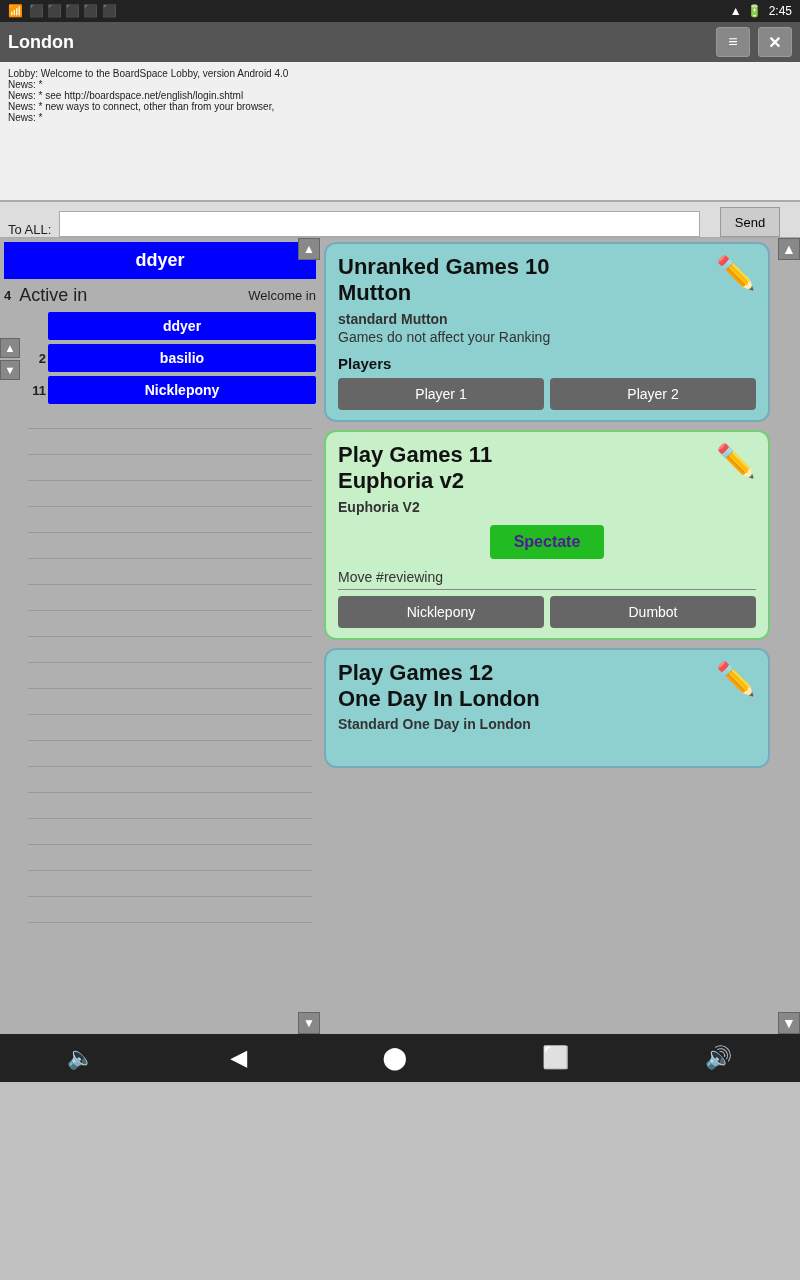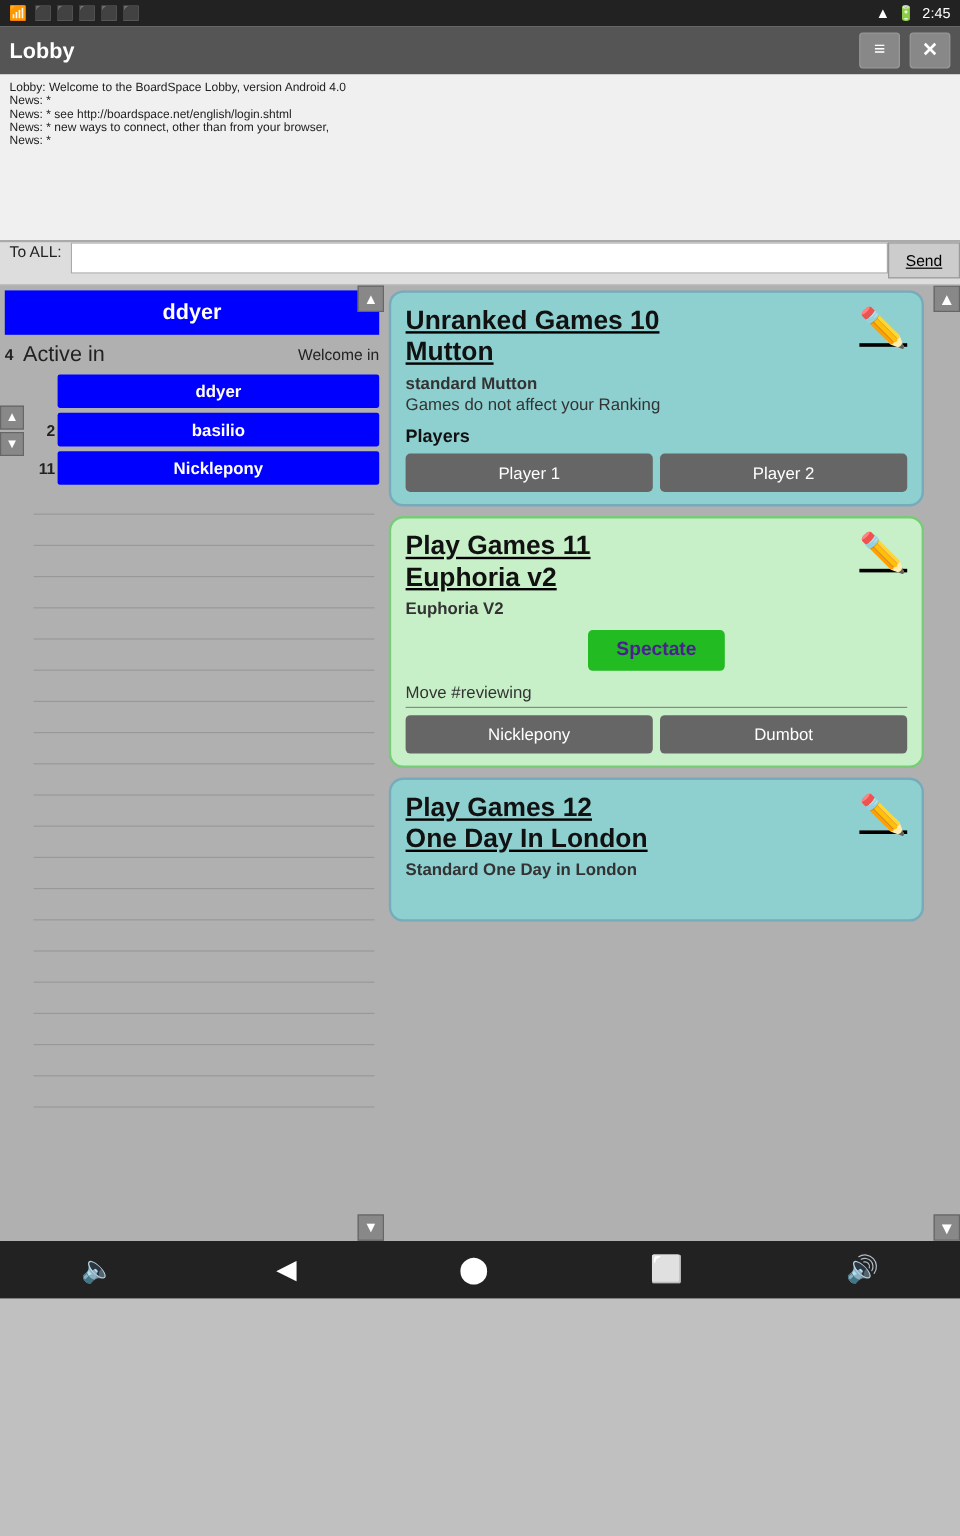"Lobby" span { text: Lobby -> London }
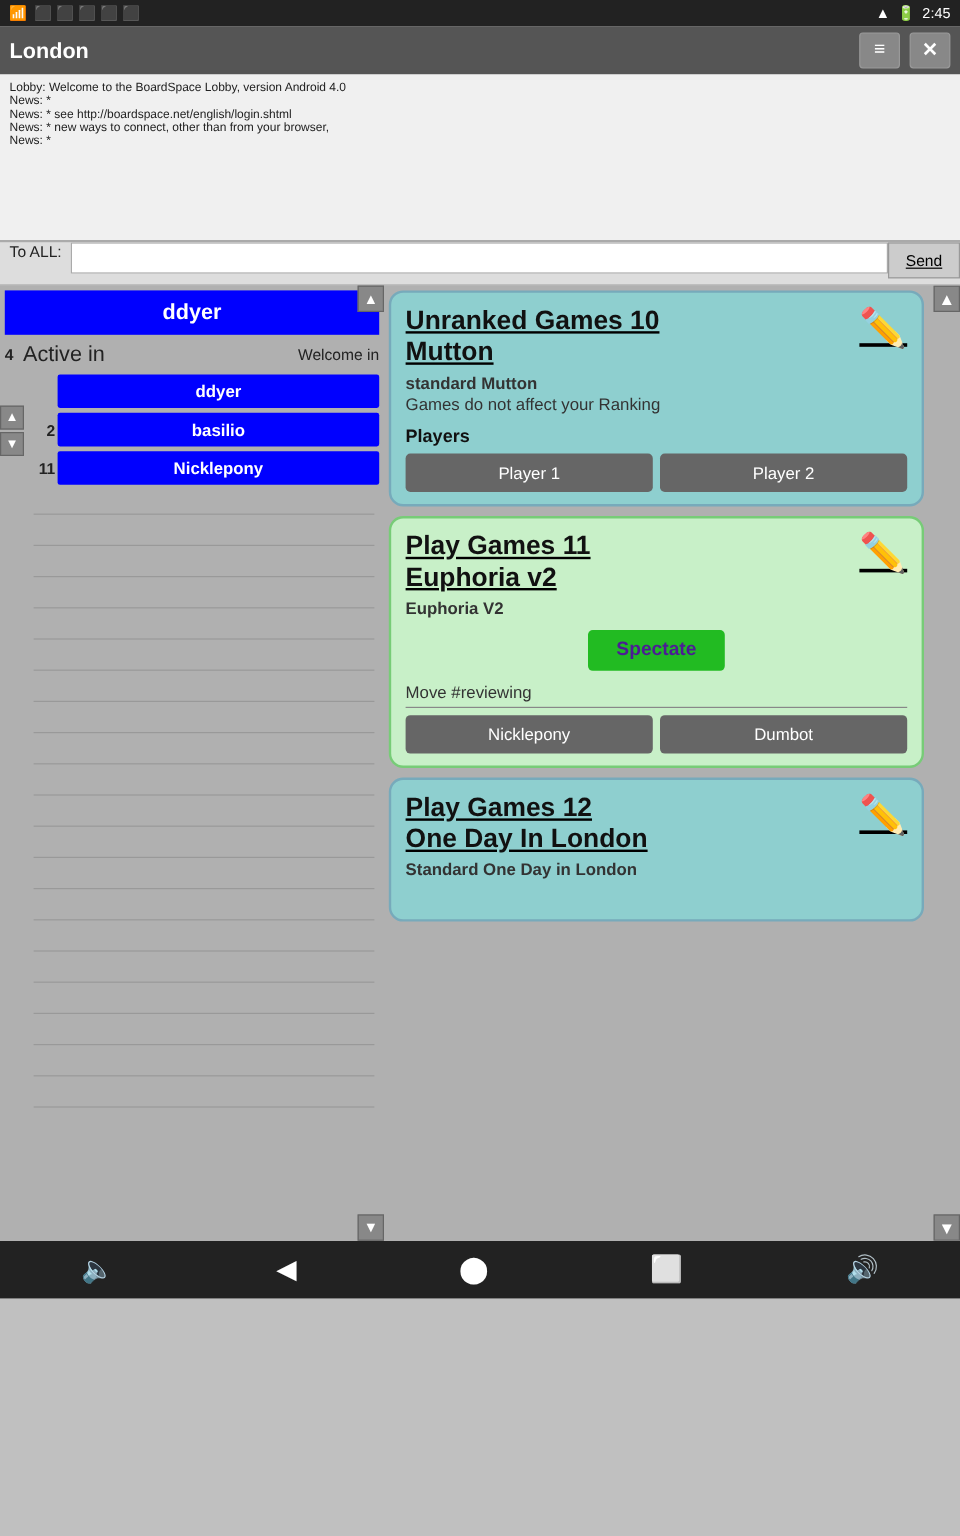"To ALL:" .chat-bar { align-items: flex-start -> flex-end }
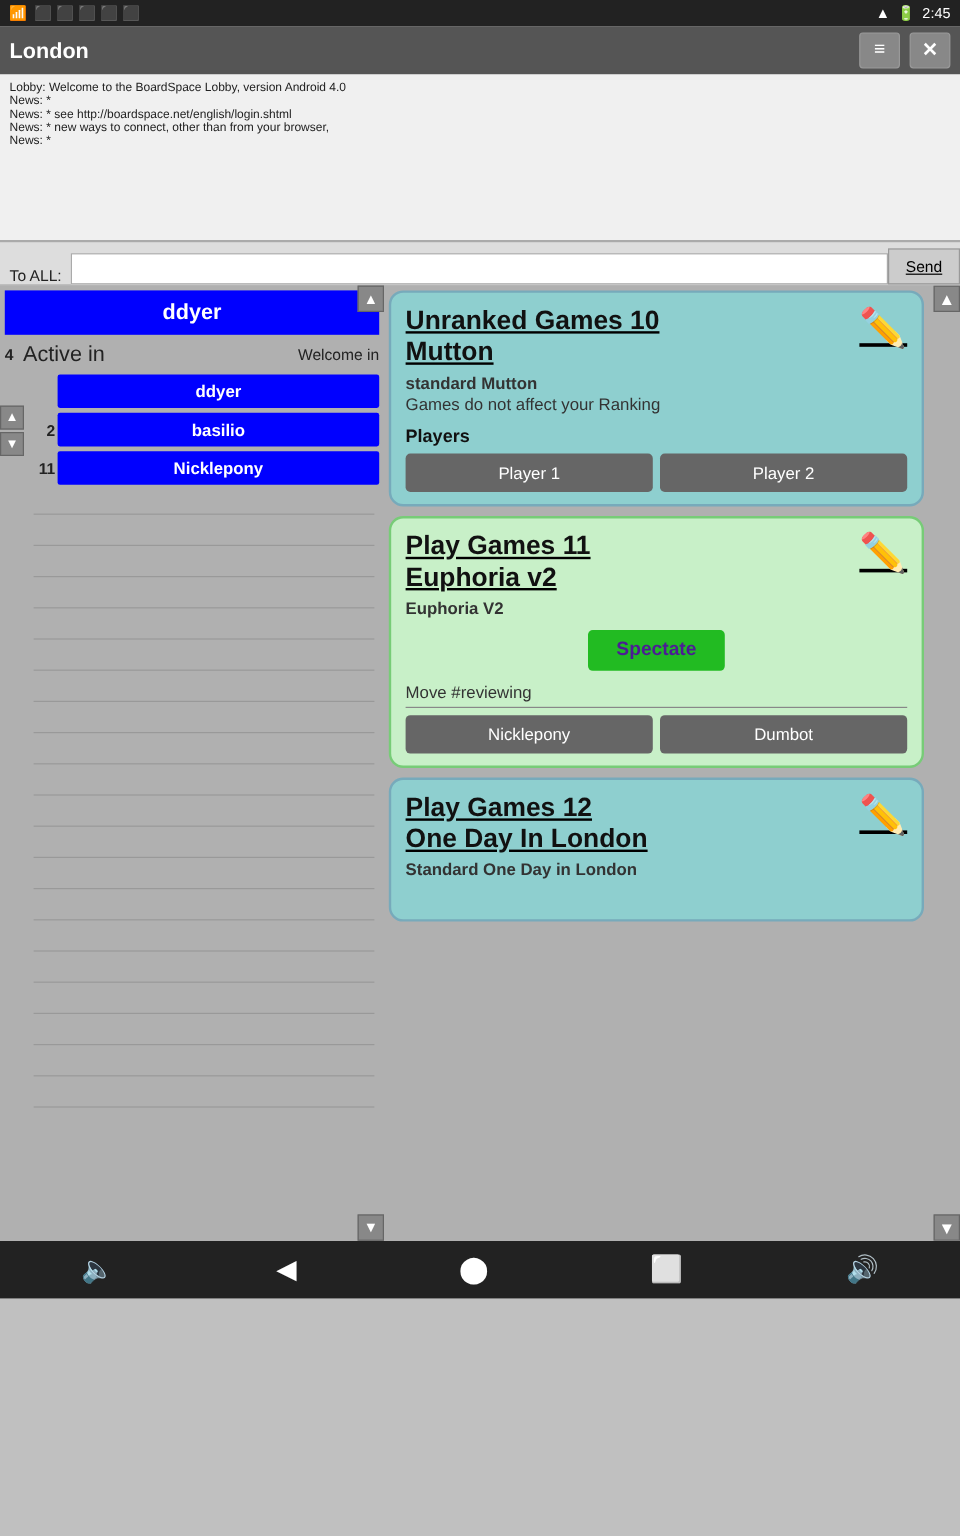"Send" .send-btn { margin: 0 0 -> 0 20px; text-decoration: underline -> none }
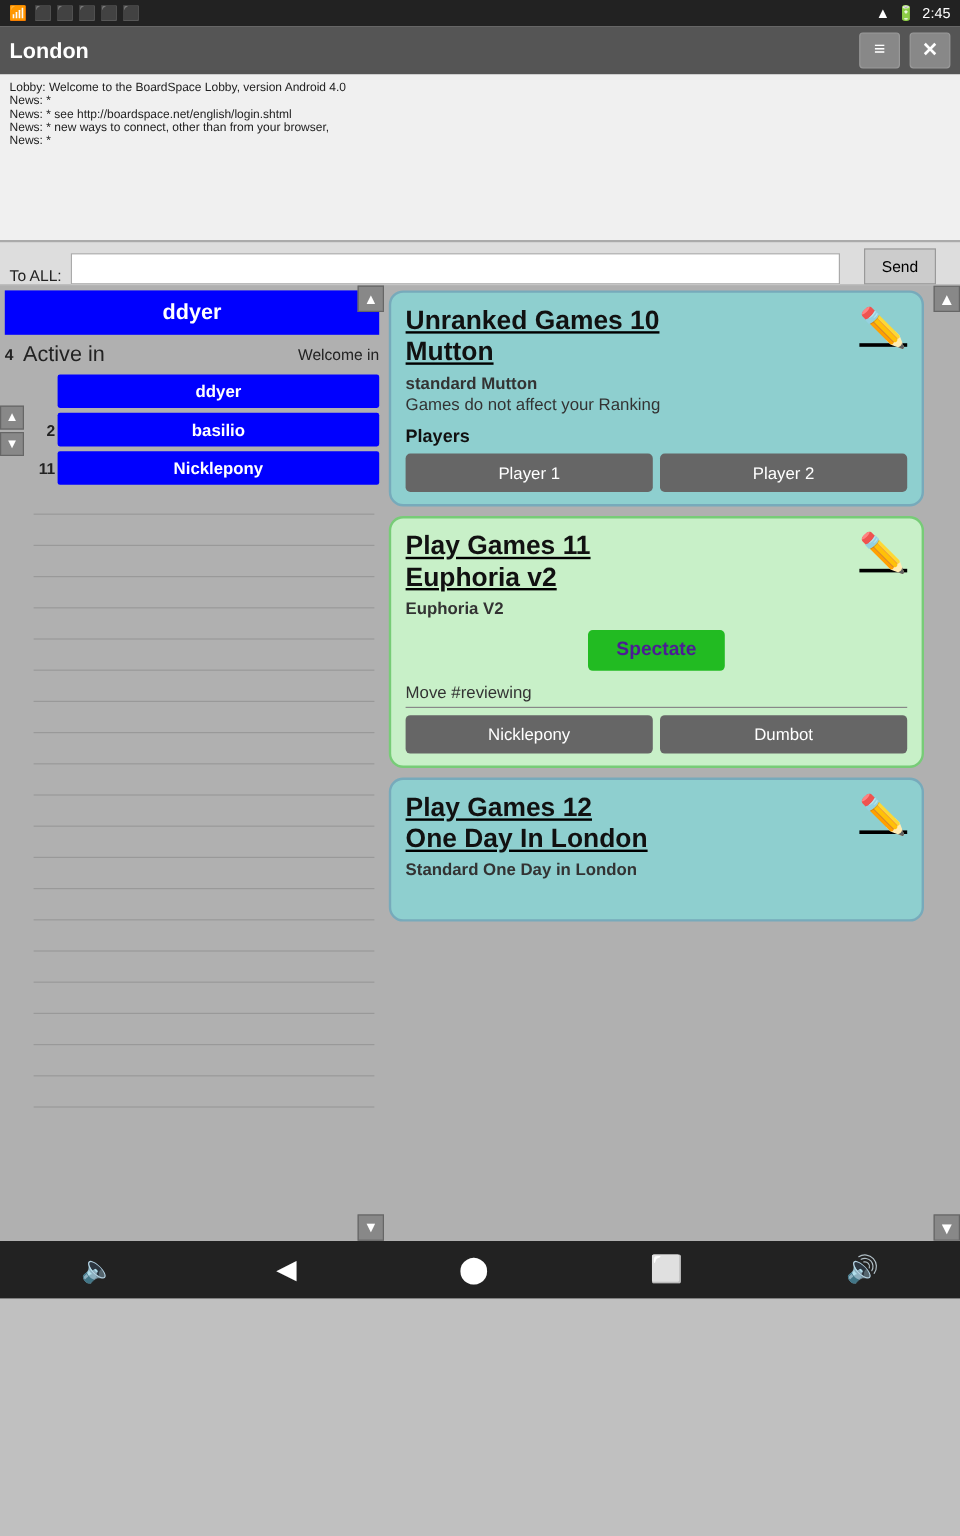"Unranked Games 10" .game-card-header { text-decoration: underline -> none }
